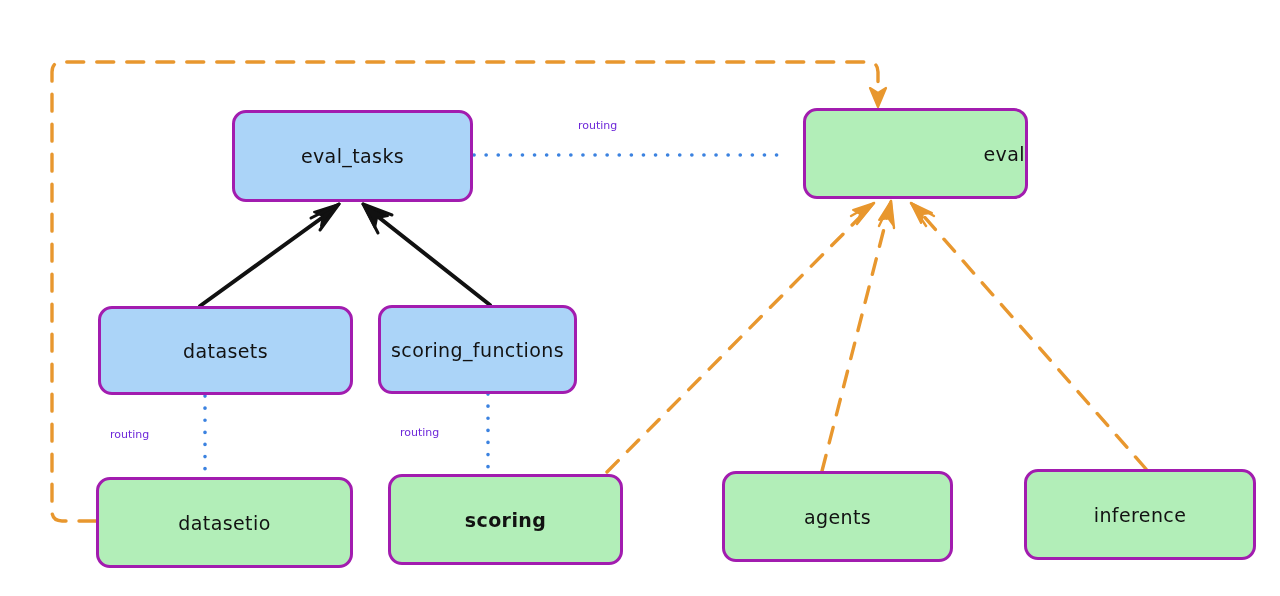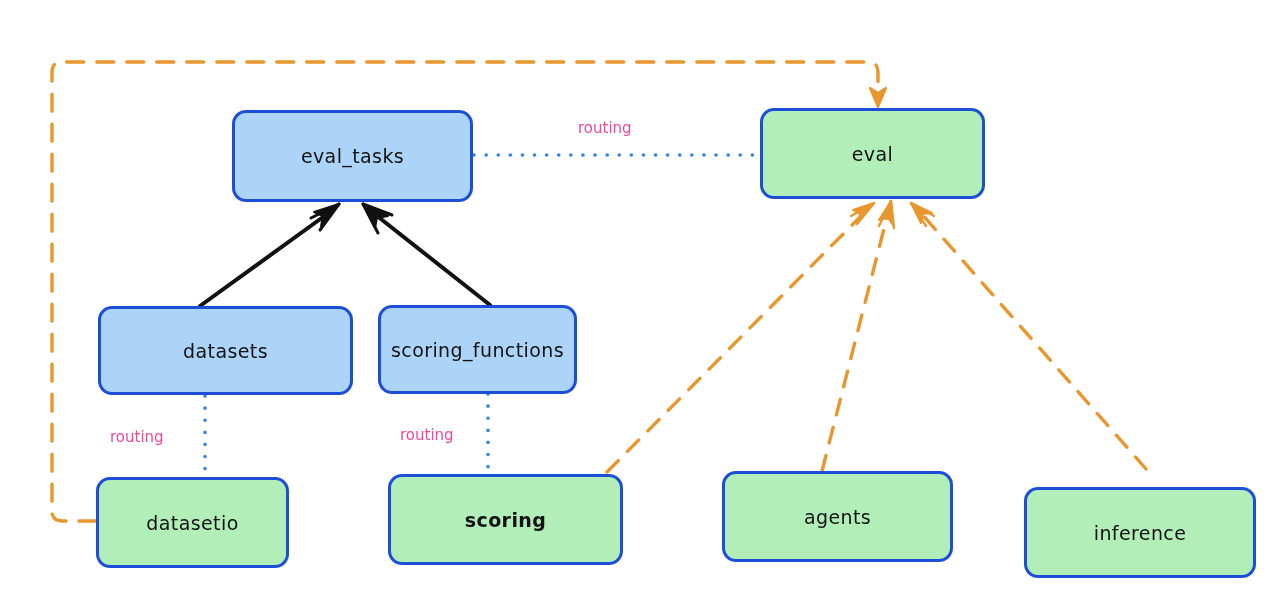"routing" .edge-label { color: #ec4899 -> #6d28d9; font-size: 15px -> 11px }
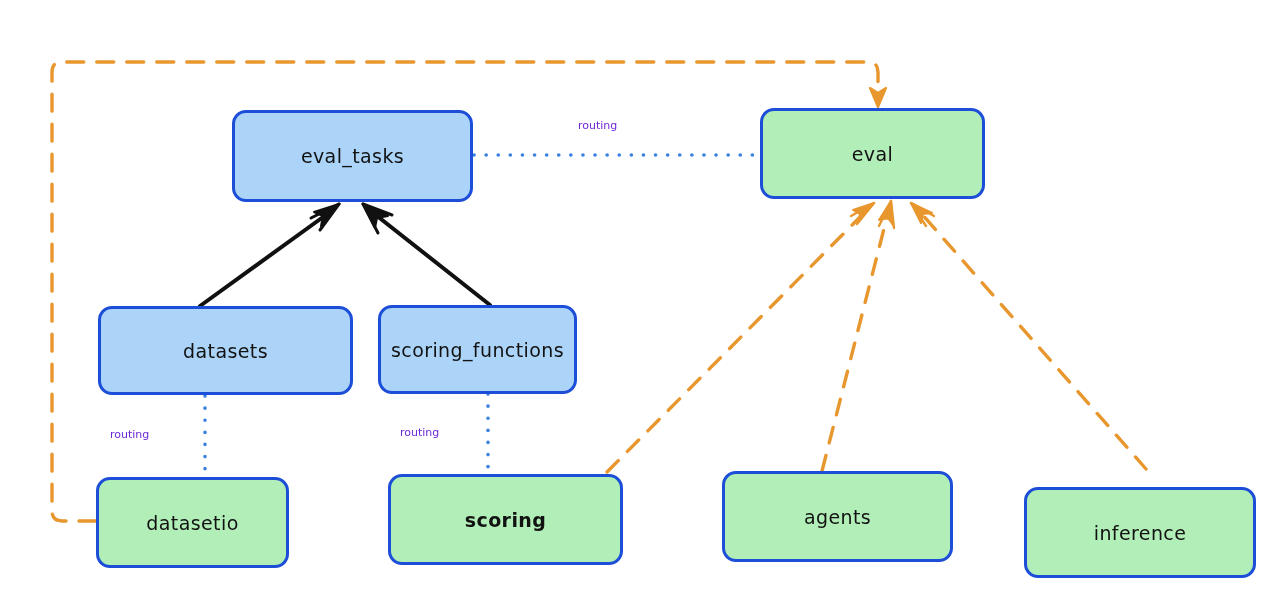"eval_tasks" .node { border: 3px solid #1d4ed8 -> 3px solid #a21caf }
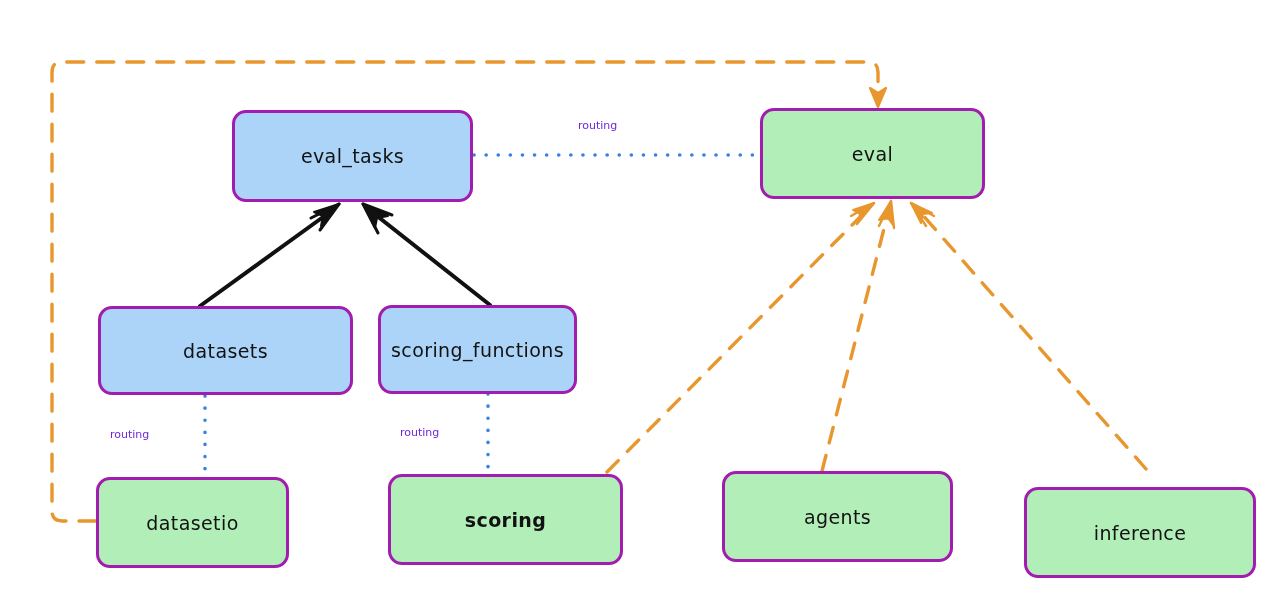"eval" div.node { justify-content: none -> flex-end; left: 760px -> 803px }
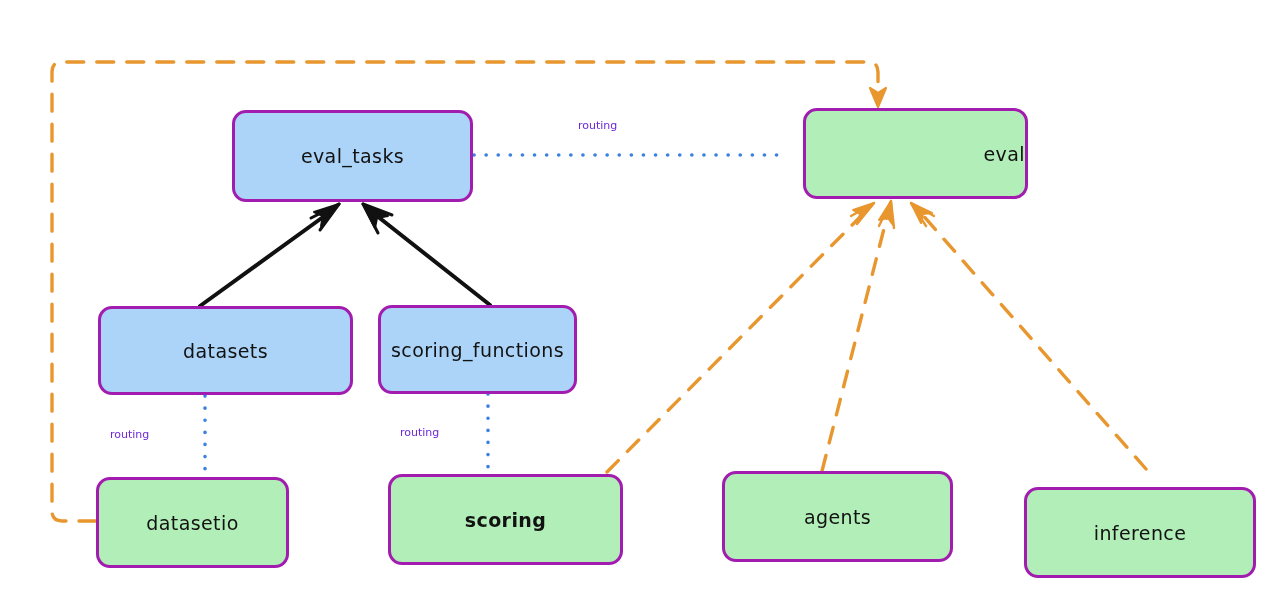"datasetio" div.node { width: 193px -> 257px }
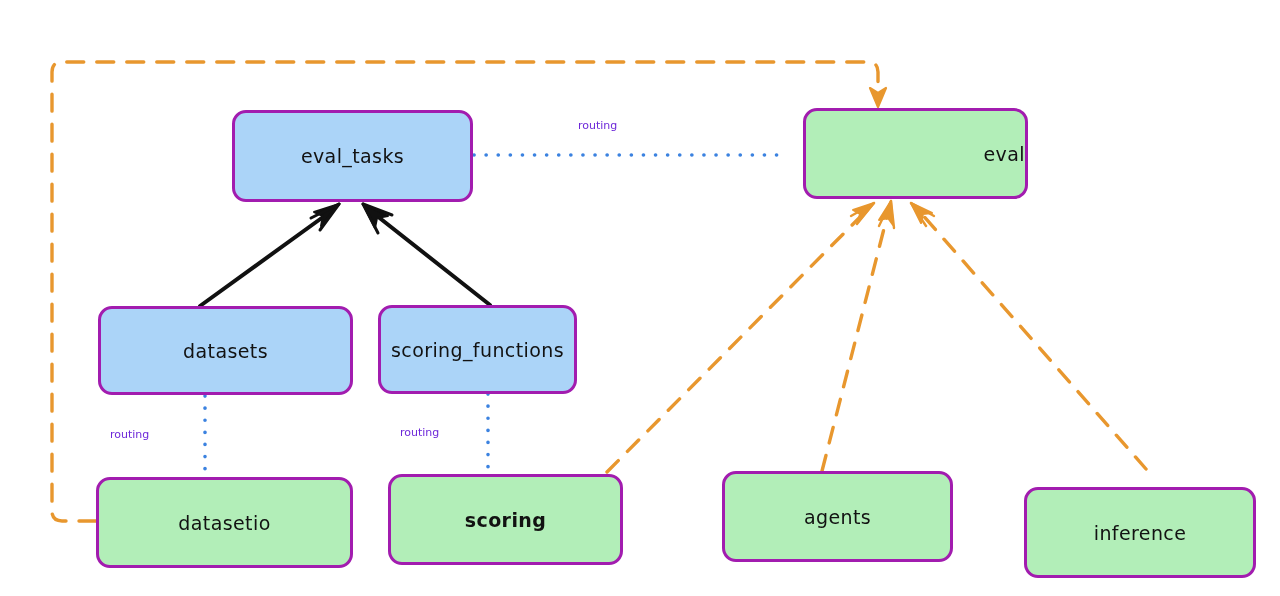"inference" div.node { top: 487px -> 469px }
